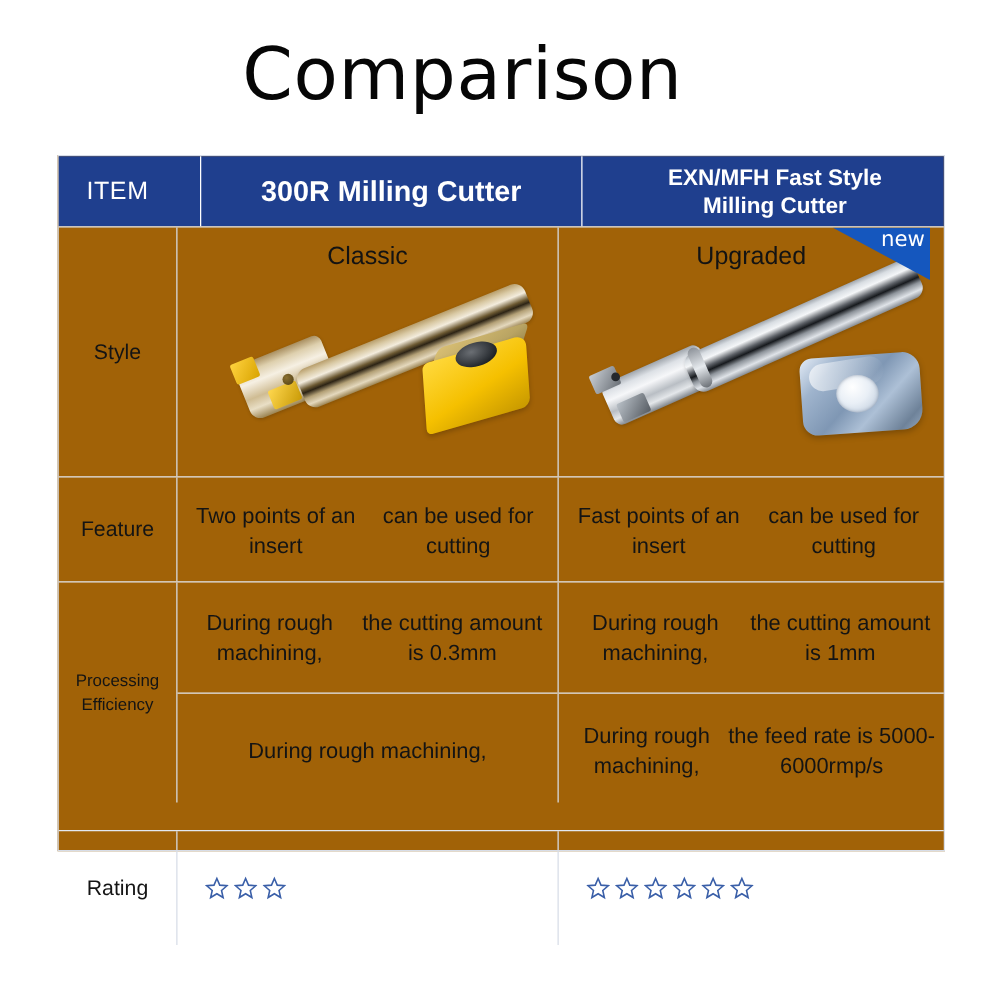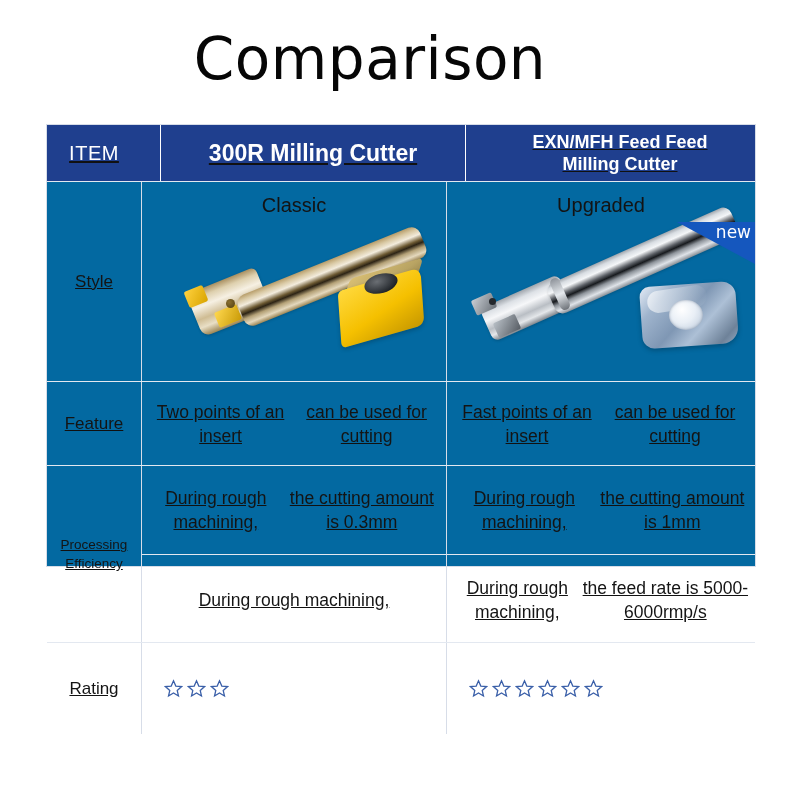"ITEM" .cmp-table { background: #0369a1 -> #a16207; height: 443px -> 557px; text-decoration: underline -> none }
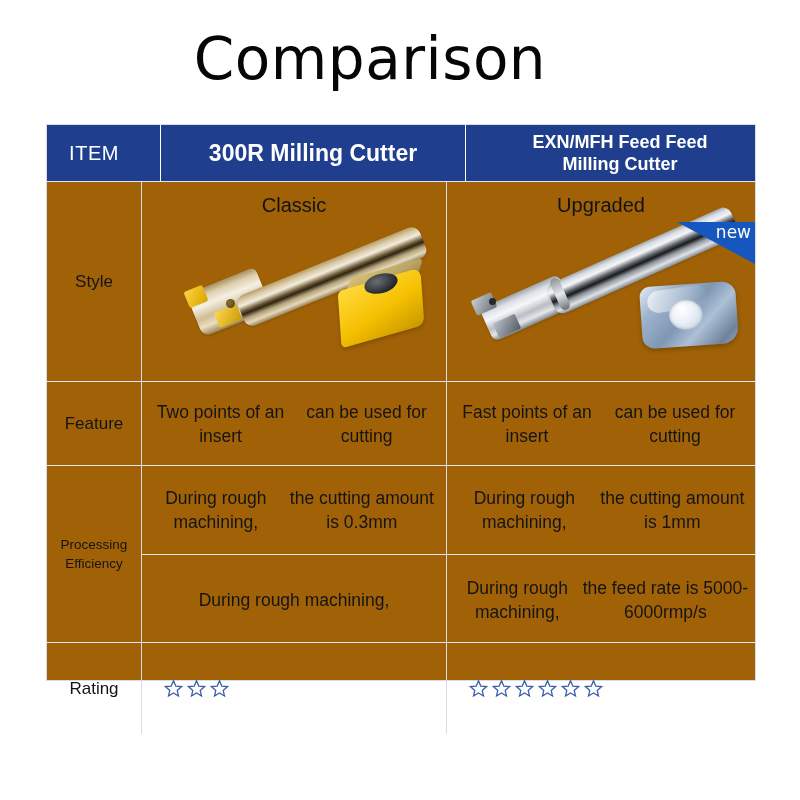"EXN/MFH Feed Feed" div { text: Feed Feed -> Fast Style }
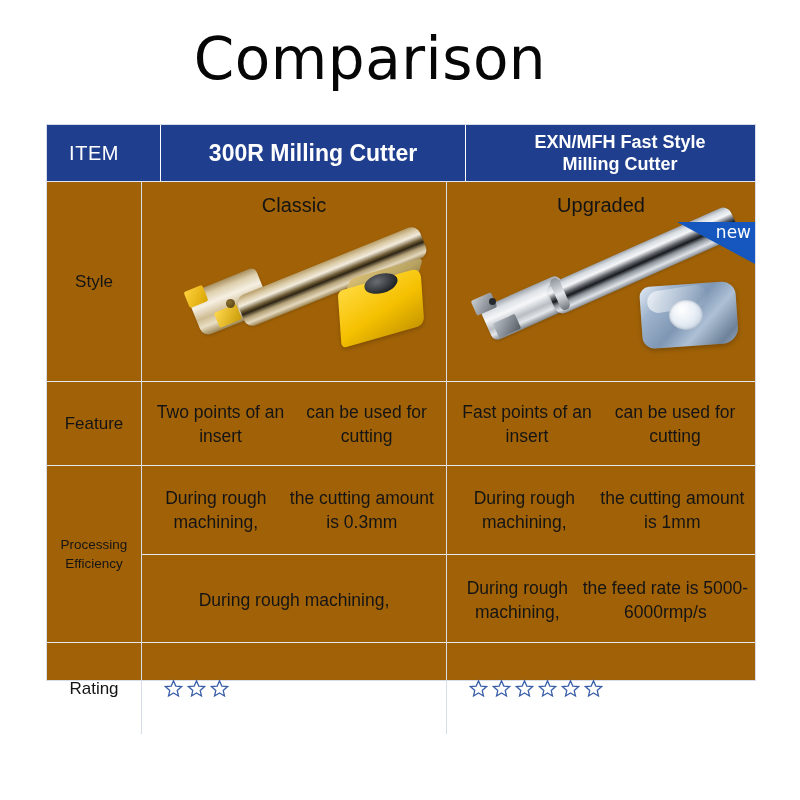"new" .new-ribbon { margin-top: 40px -> none; right: 0 -> 11px }
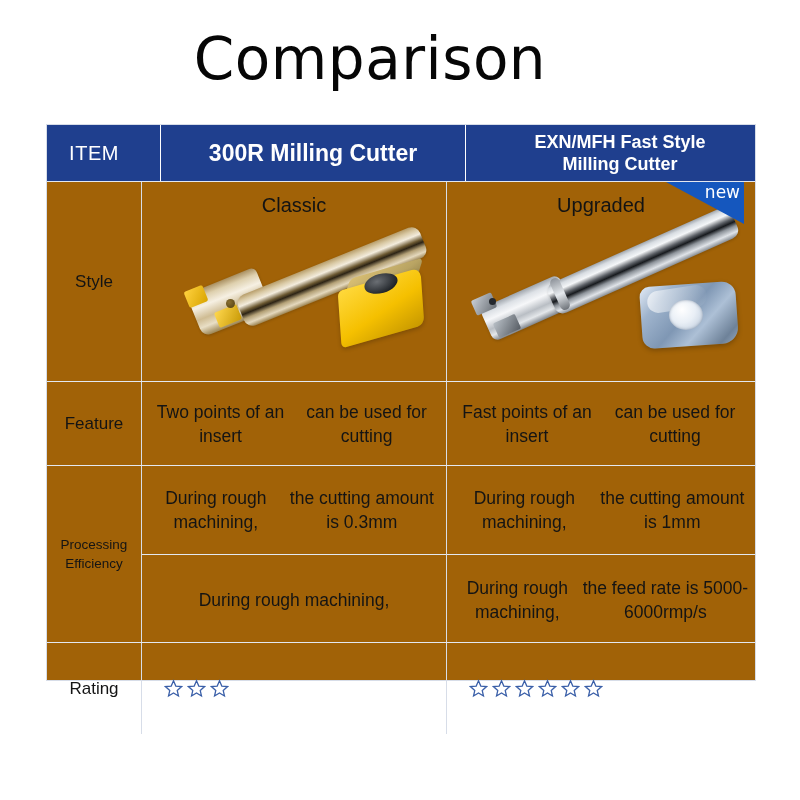"Rating" div.row { margin-top: none -> 22px }
